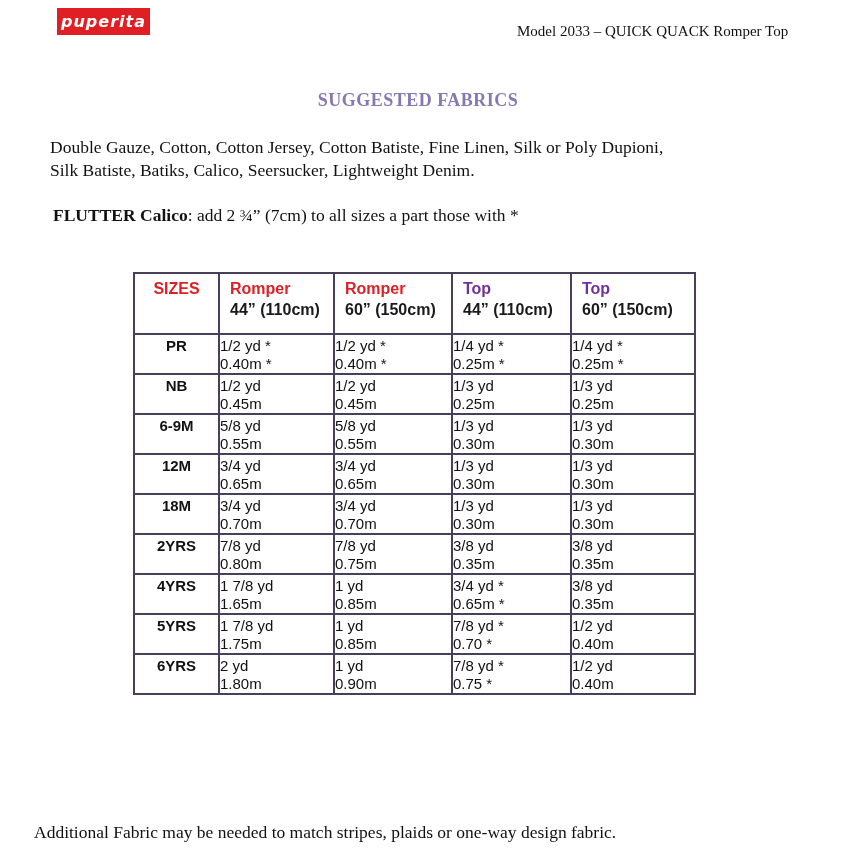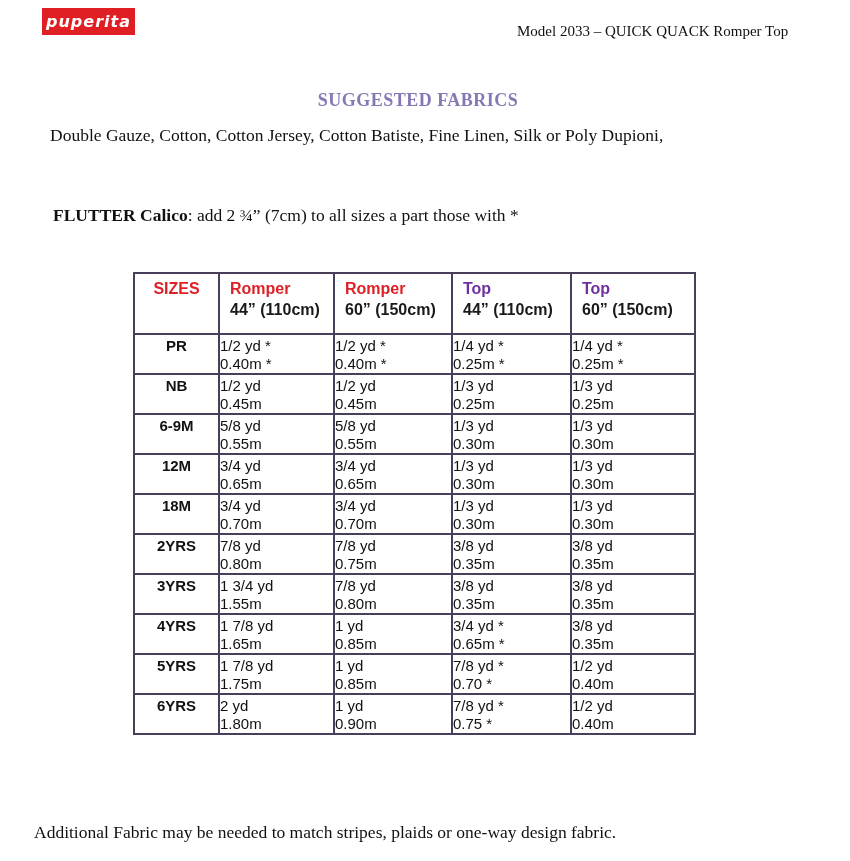"puperita" .logo { left: 42px -> 57px }
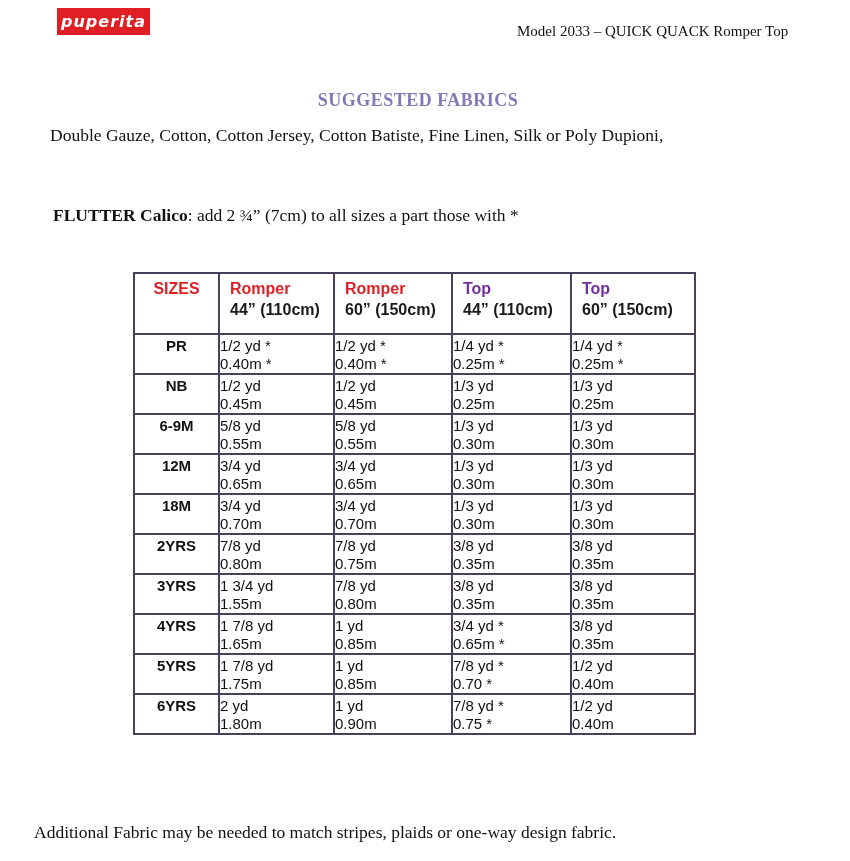"Double Gauze, Cotton, Cotton Jersey," .fabrics-para { top: 124px -> 136px }
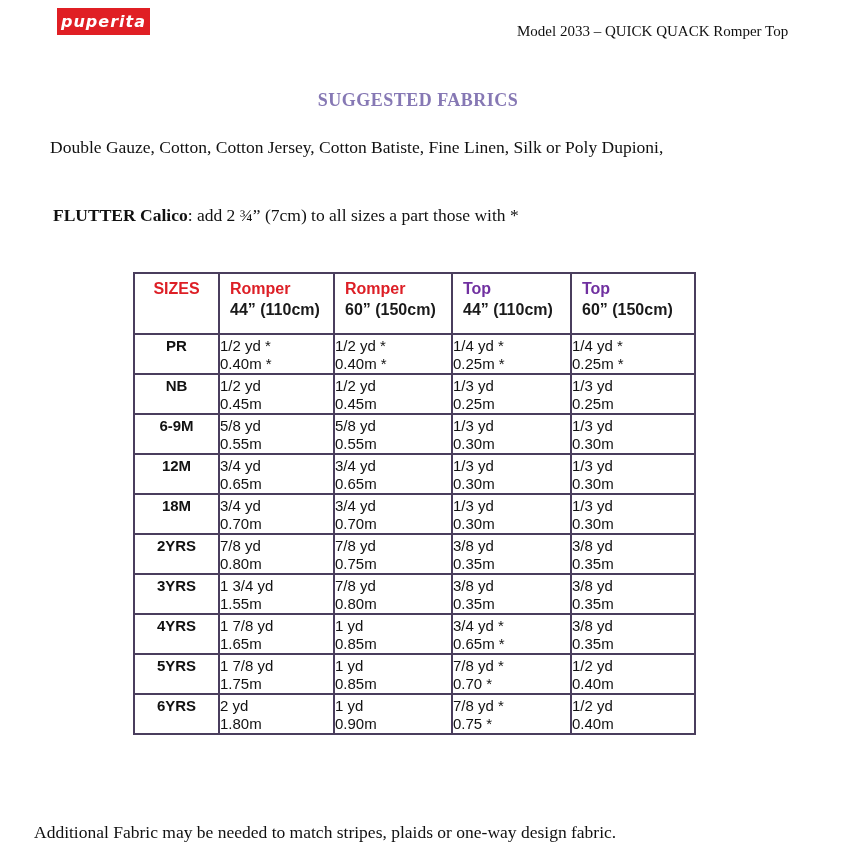"Silk Batiste, Batiks, Calico," div { html: none -> <div>Silk Batiste, Batiks, Calico, Seersucker, Lightweight Denim.</div> }
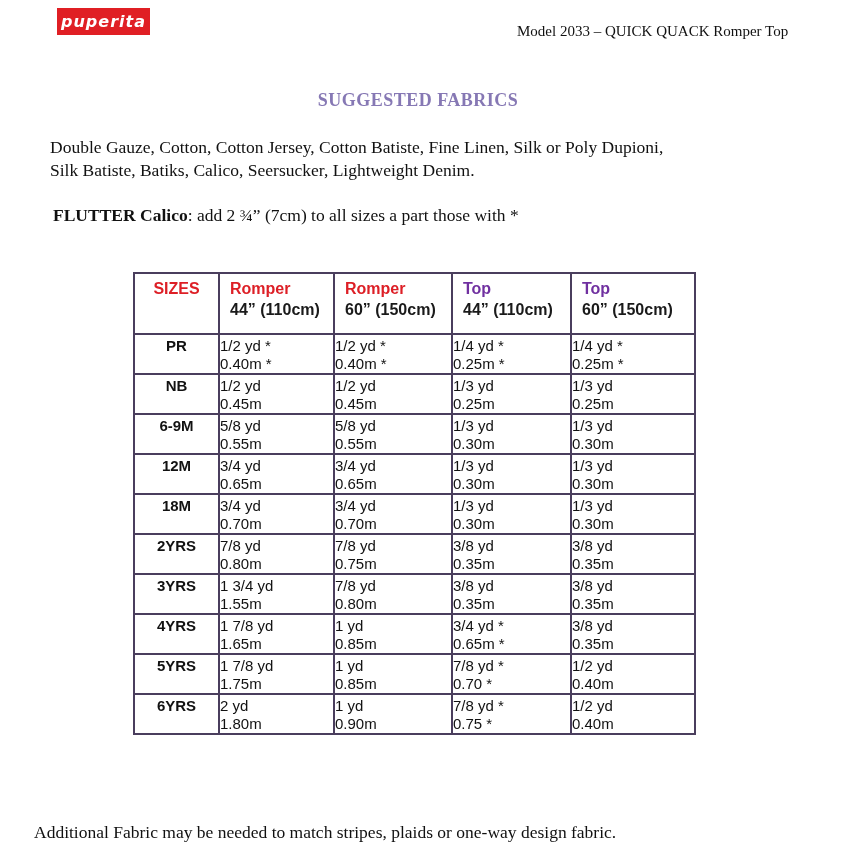"3YRS" tr { html: <tr> <th>3YRS</th> <td> <div>1 3/4 yd</div> <div>1.55m</div> </td> <td> <div>7/8 yd</div> <div>0.80m</div> </td> <td> <div>3/8 yd</div> <div>0.35m</div> </td> <td> <div>3/8 yd</div> <div>0.35m</div> </td> </tr> -> none }
